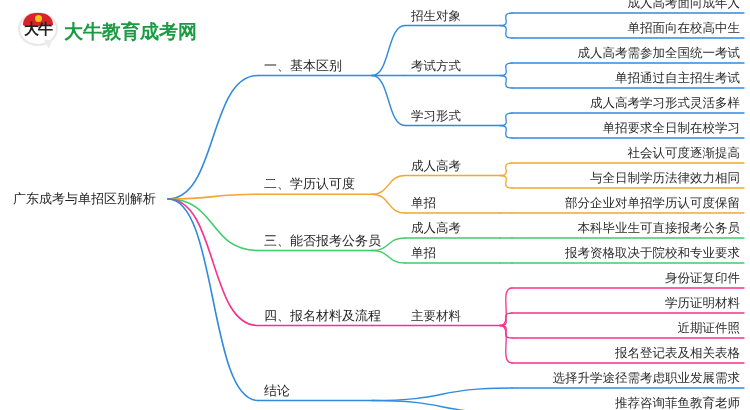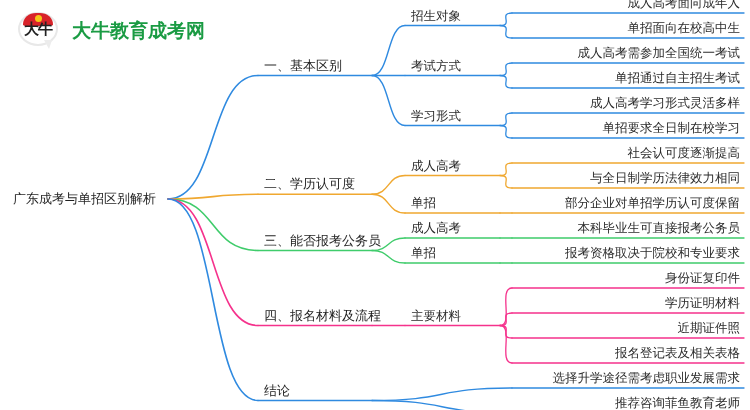"大牛" #logo { gap: 12px -> 4px }
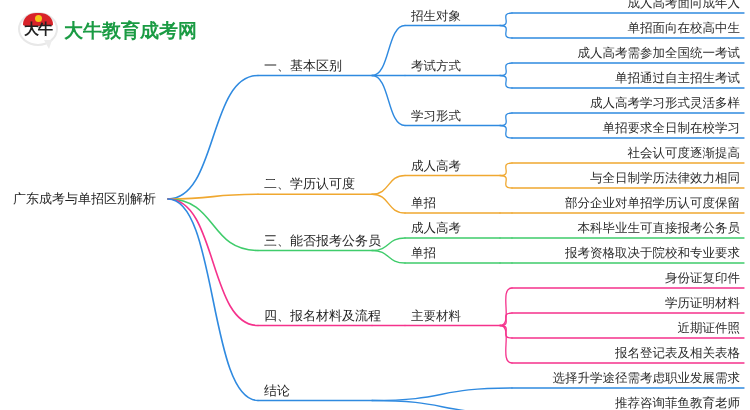"大牛教育成考网" .logo-words { font-family: Liberation Serif, serif -> none }
